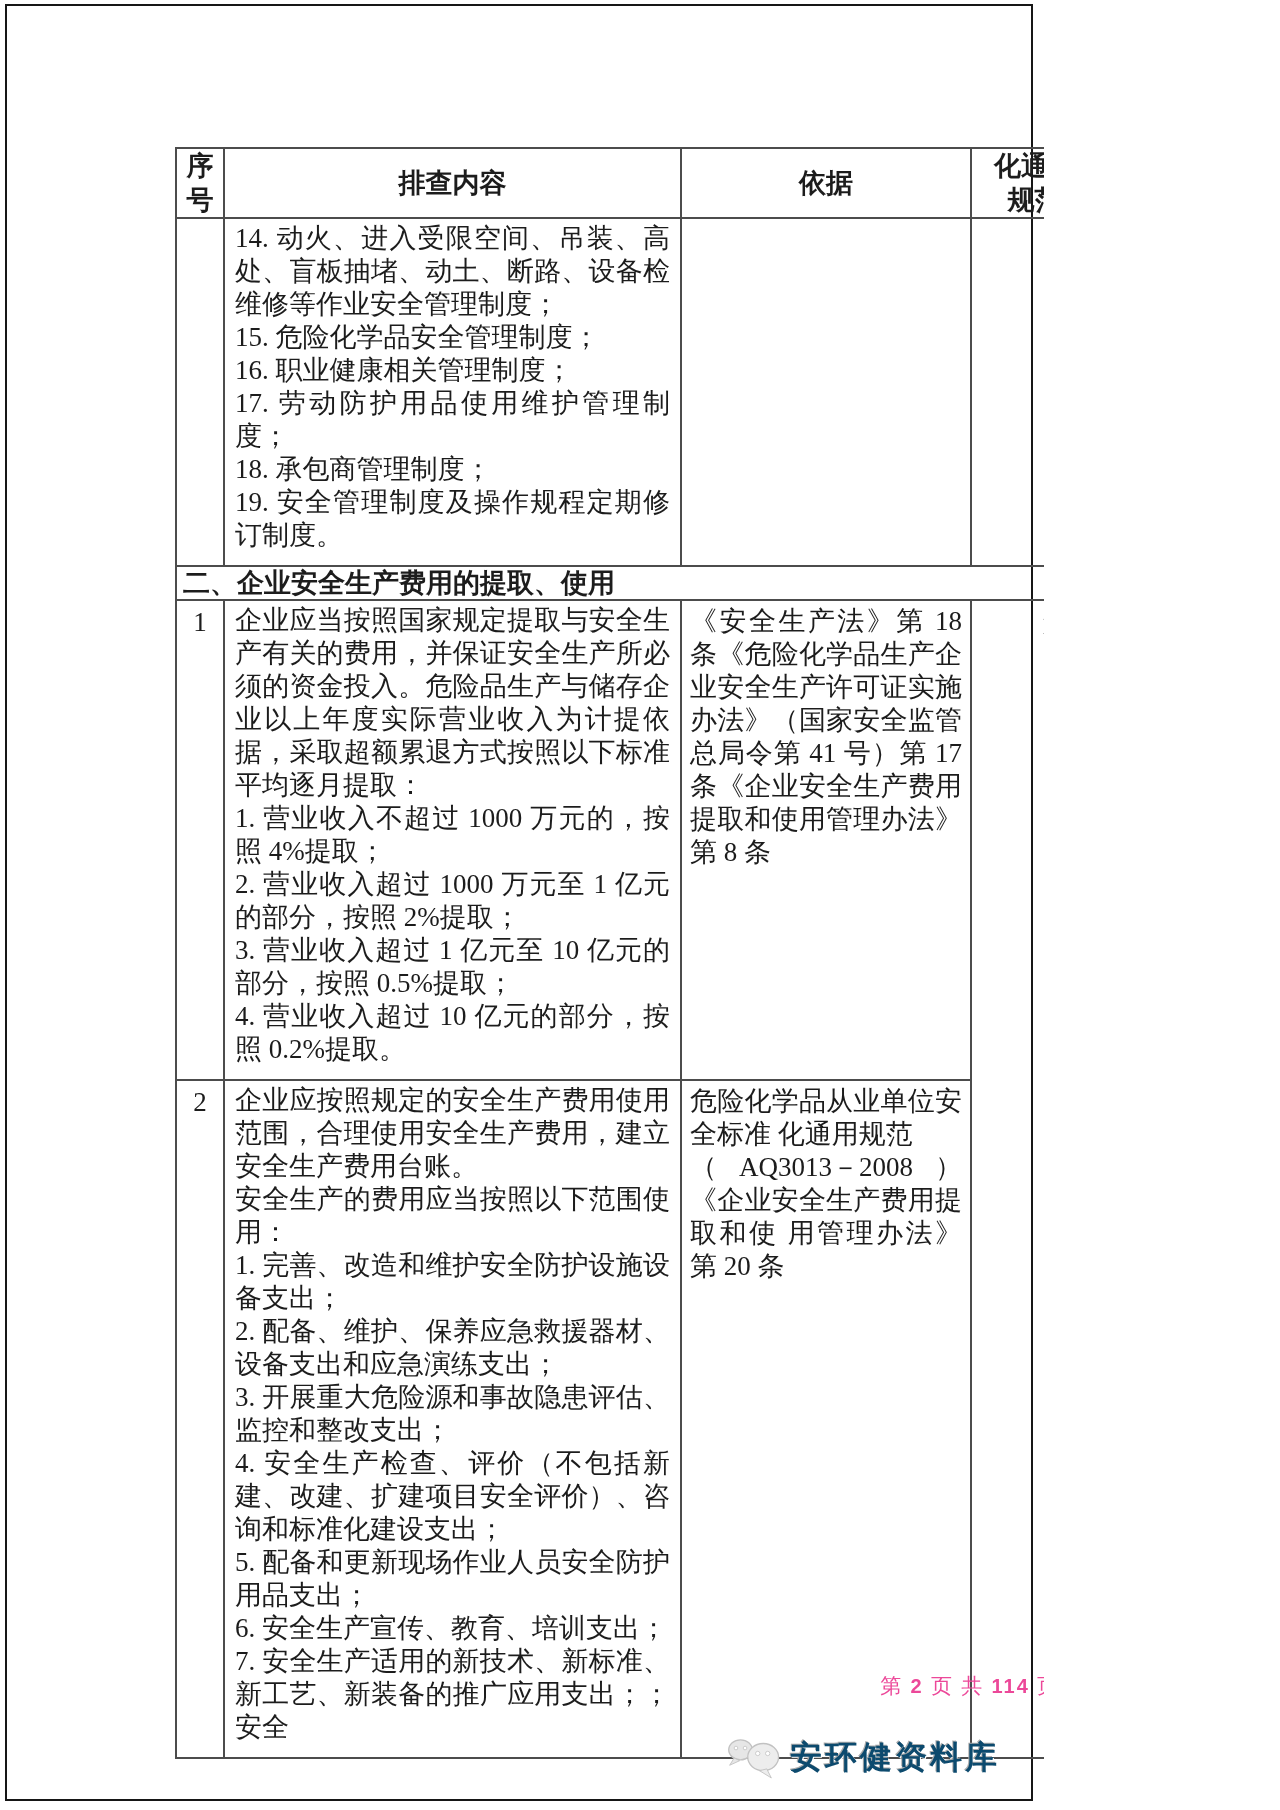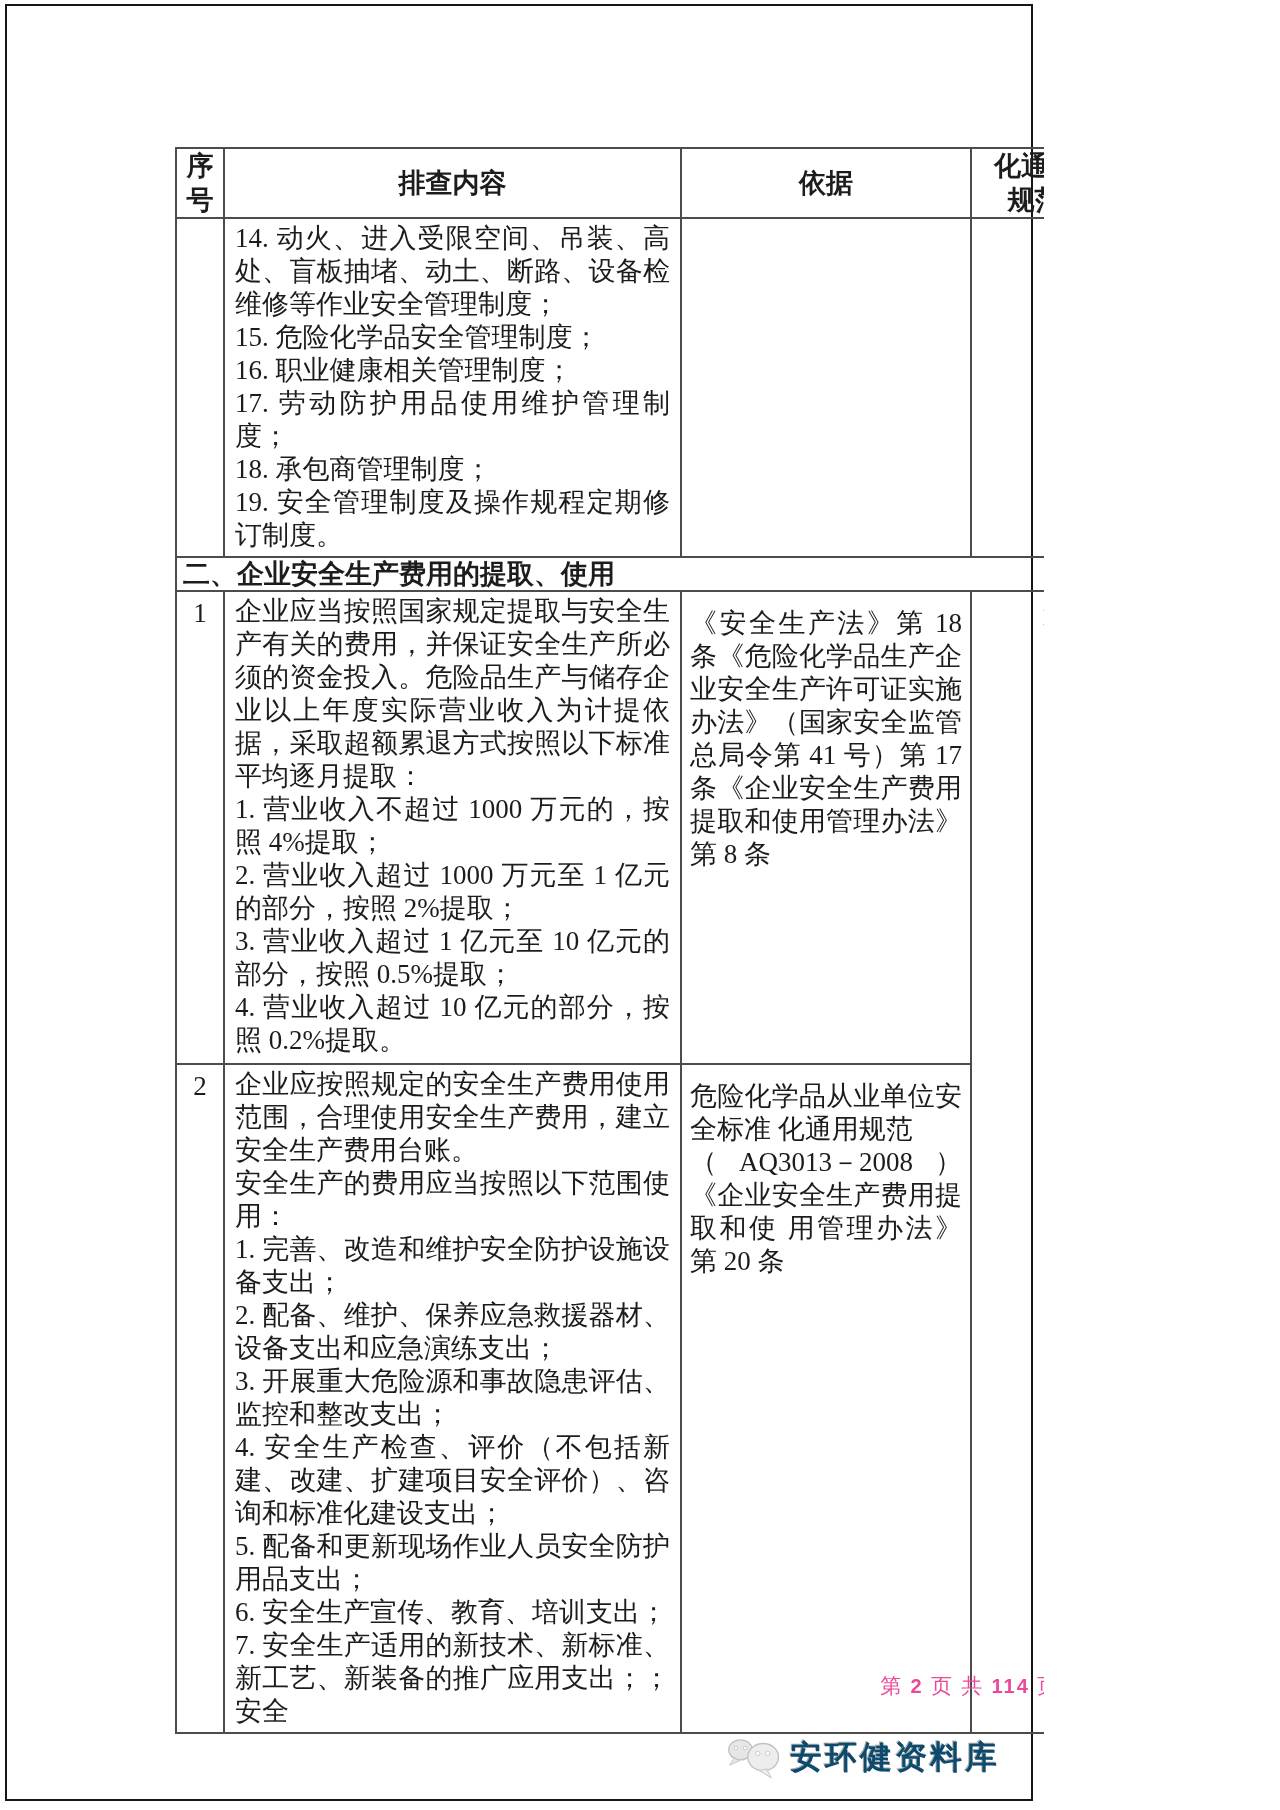"14." td.content-cell, td.basis-cell { padding: 3px 10px 4px 10px -> 3px 10px 13px 10px }
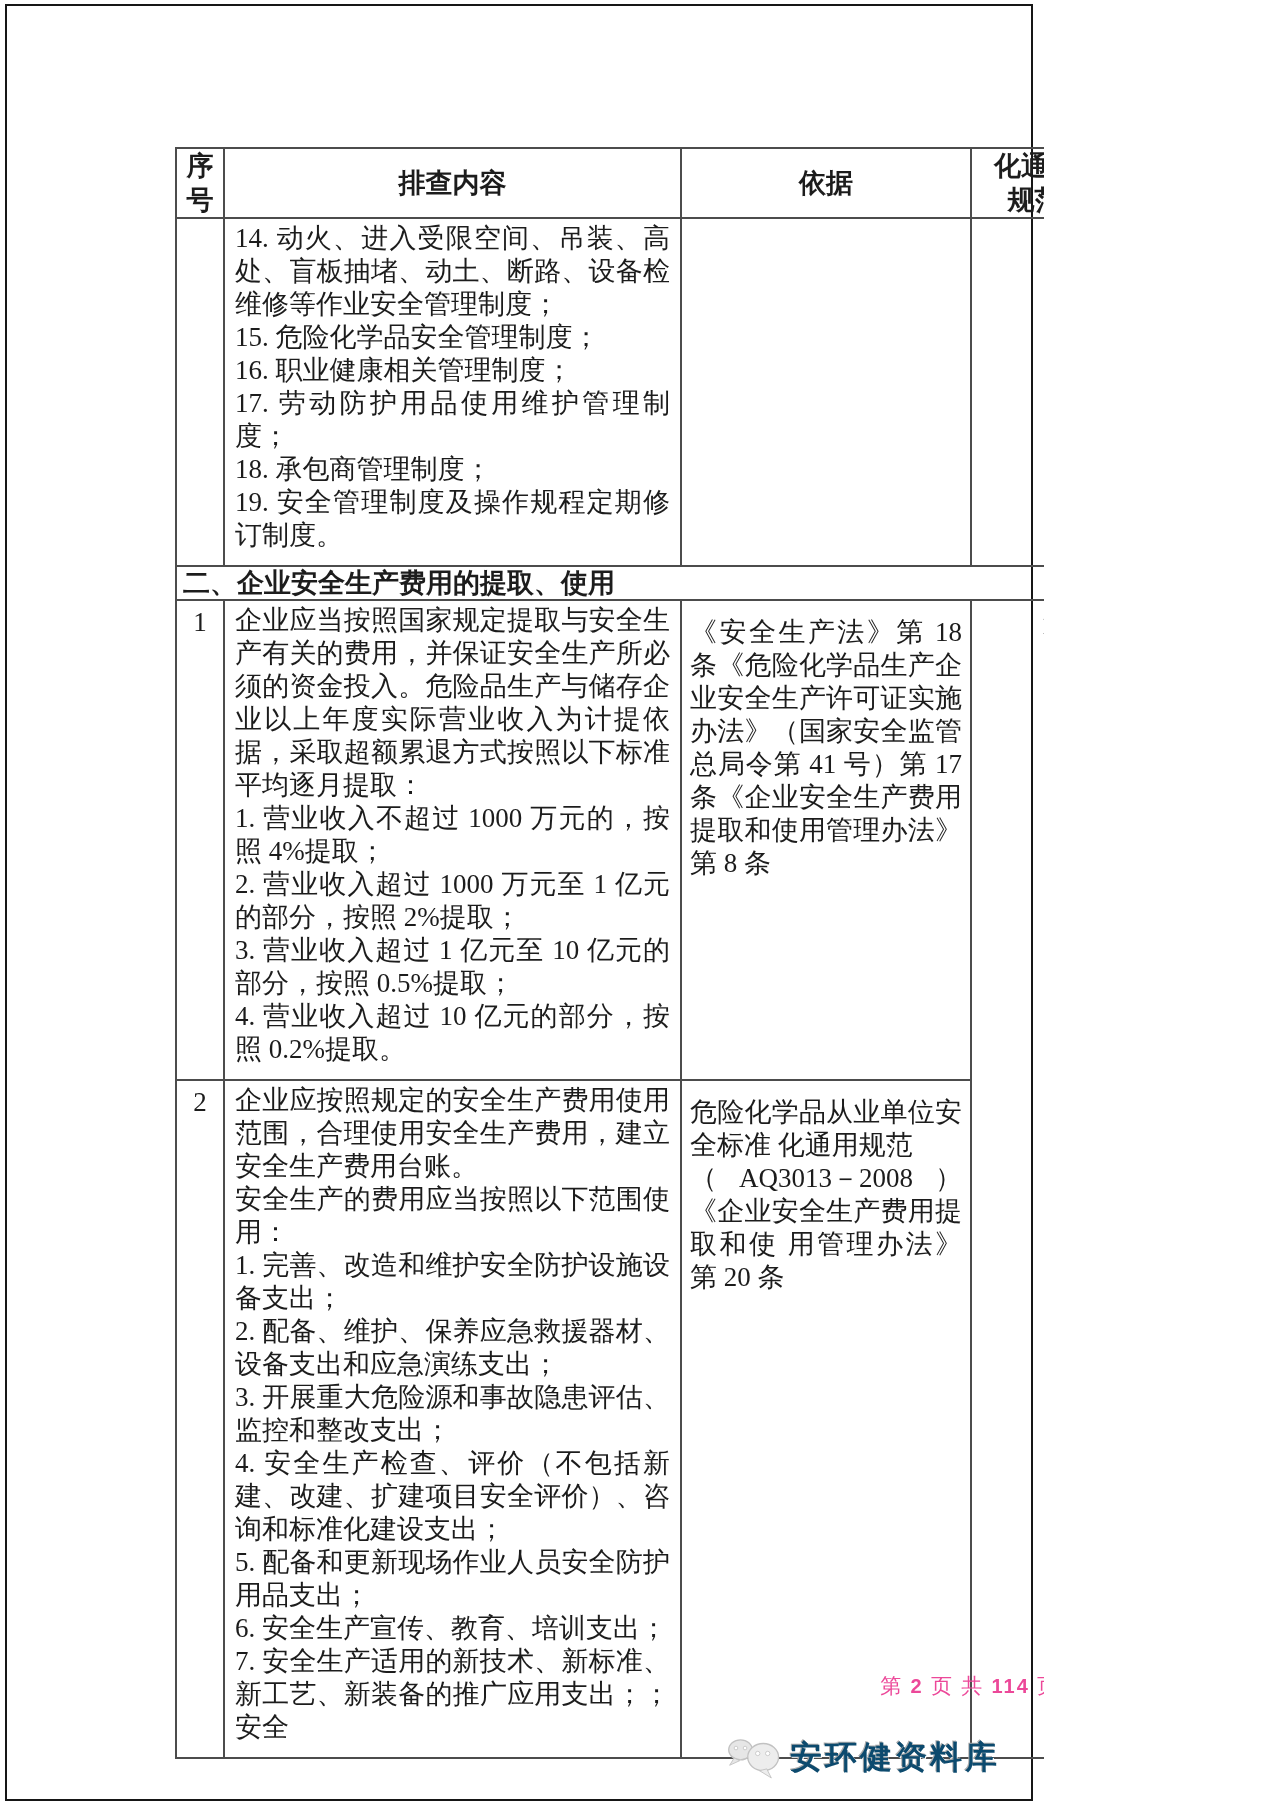"《安全生产法》第 18" td.basis-cell { padding: 15px 8px 0 8px -> 4px 8px 0 8px }
